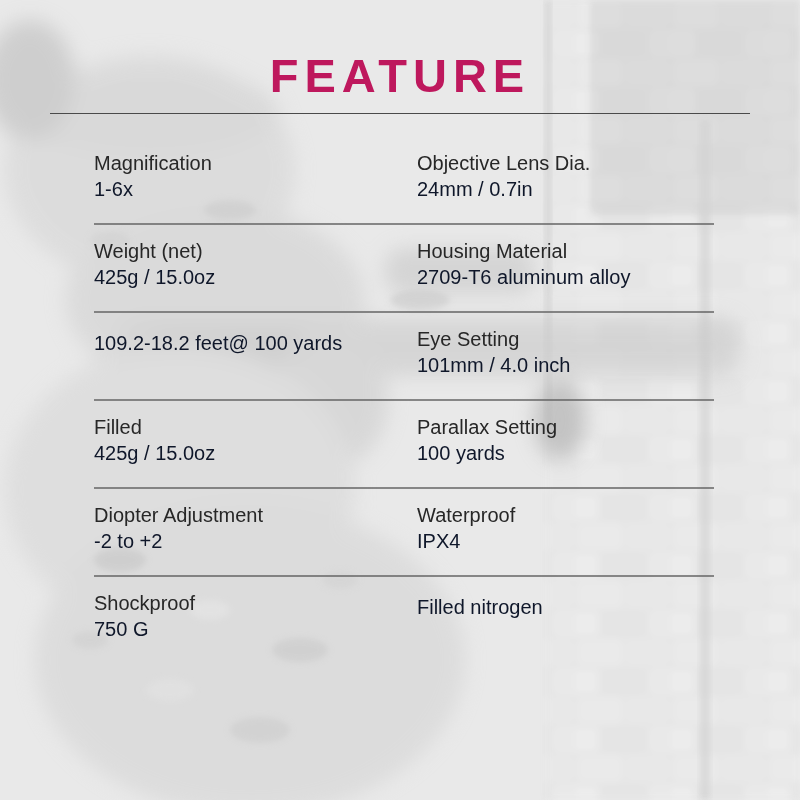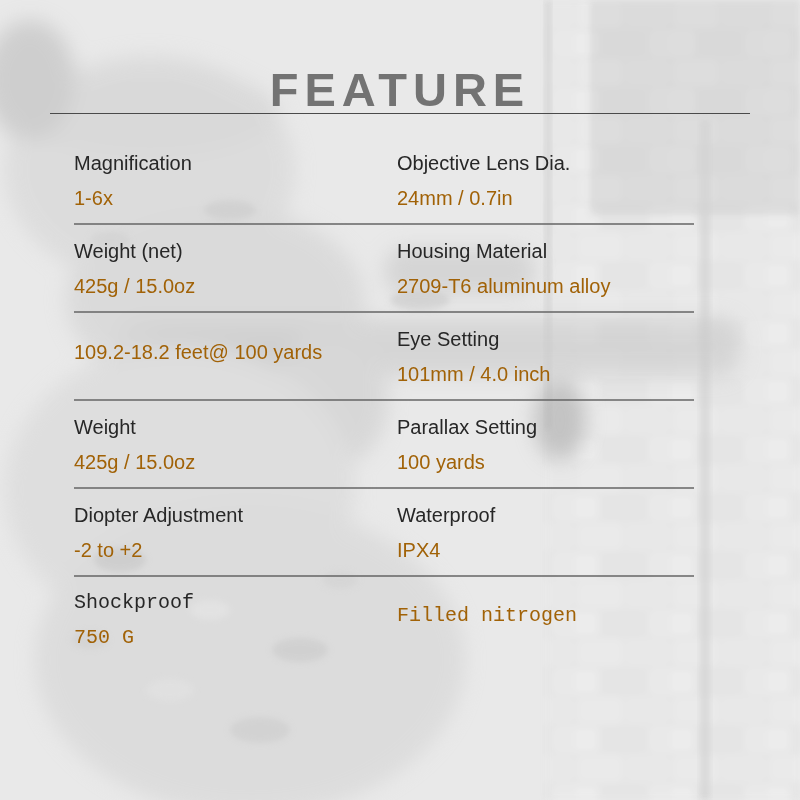"FEATURE" .title { color: #737373 -> #be185d; padding-top: 66px -> 52px }
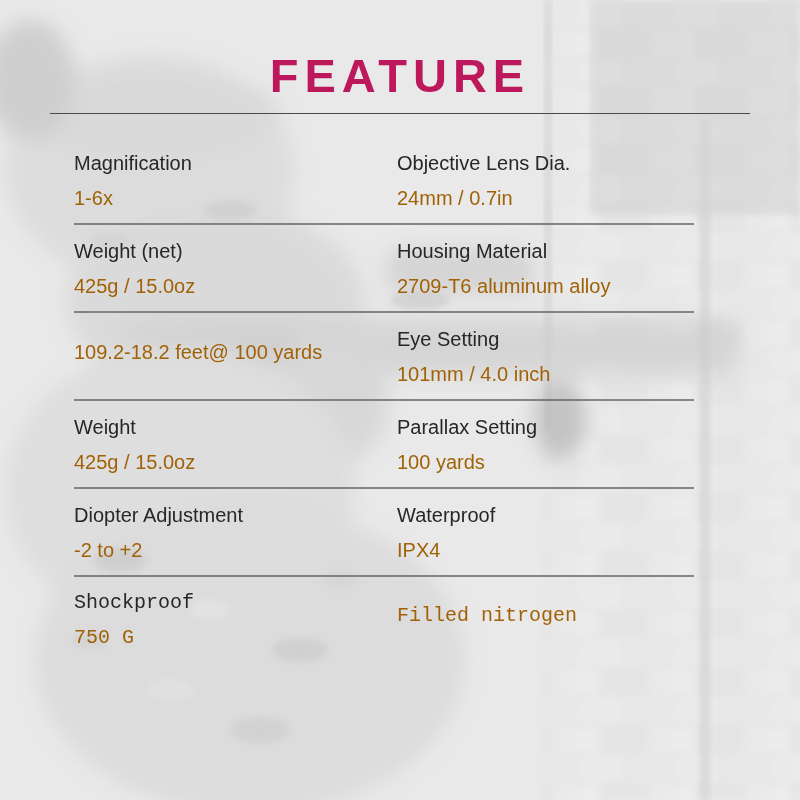"Magnification" .spec-grid { left: 74px -> 94px }
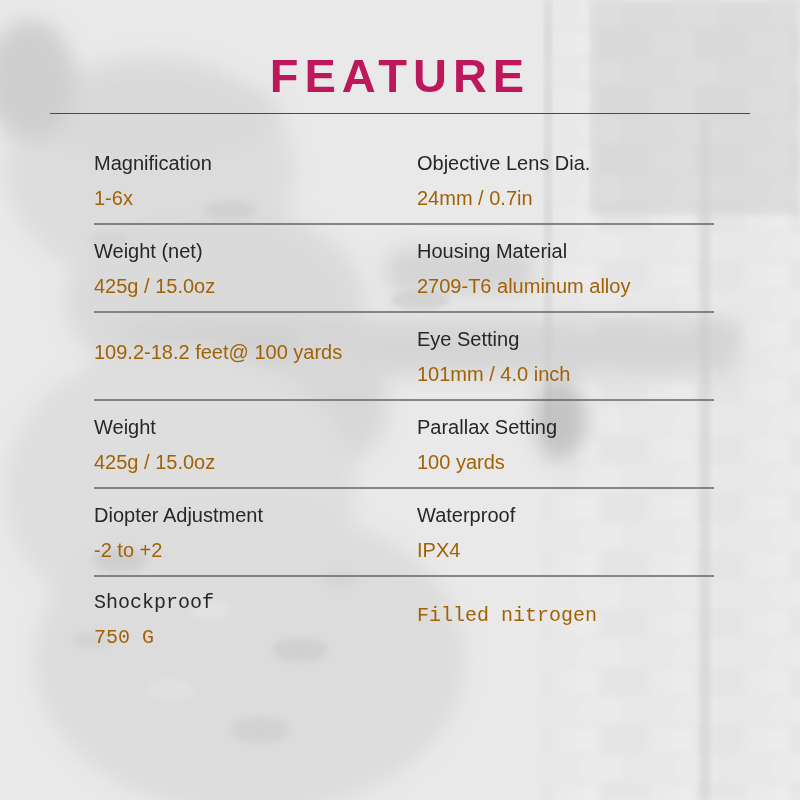"1-6x" .spec-value { color: #a16207 -> #0f172a; margin-top: 13px -> 4px }
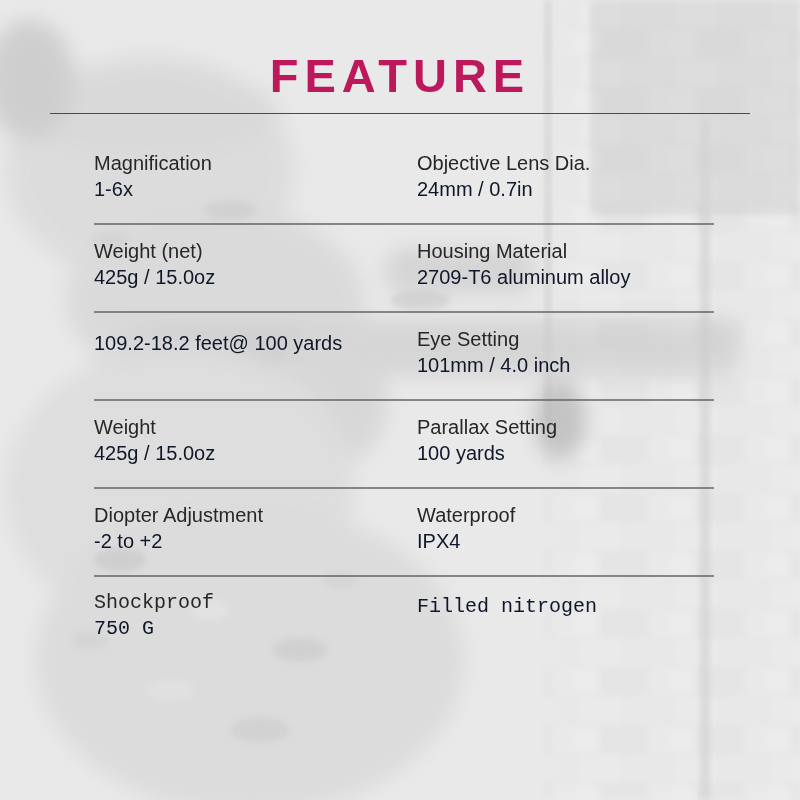"Weight" div.spec-label { text: Weight -> Filled }
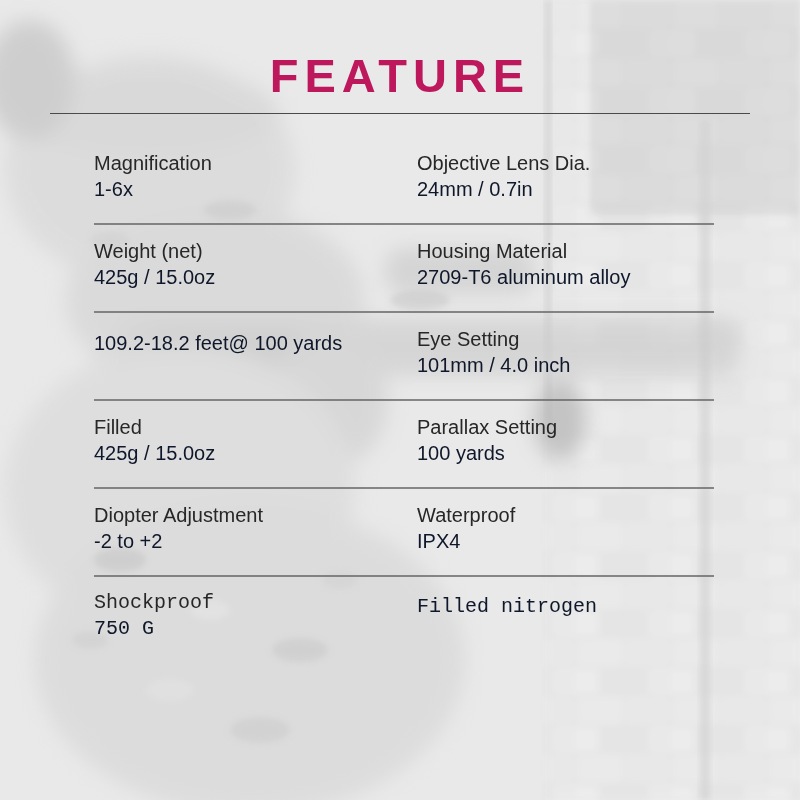"Shockproof" .spec-row.last { font-family: Liberation Mono, monospace -> none }
